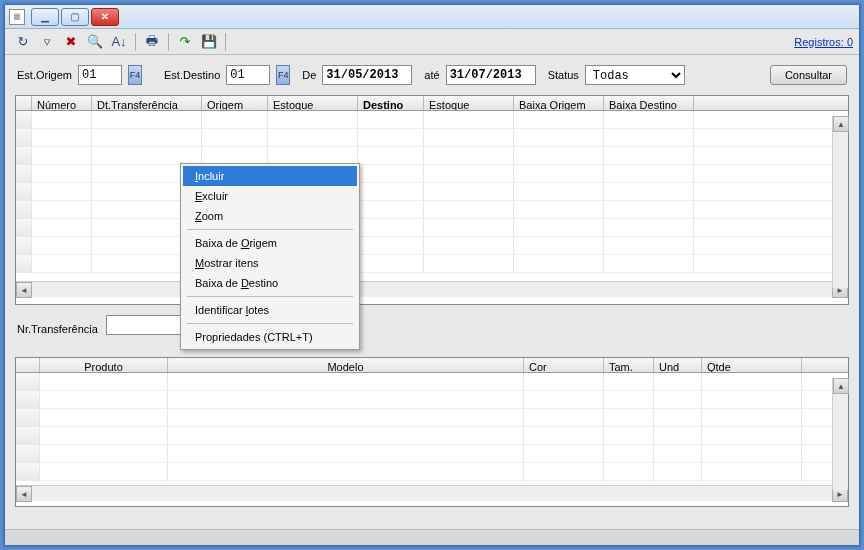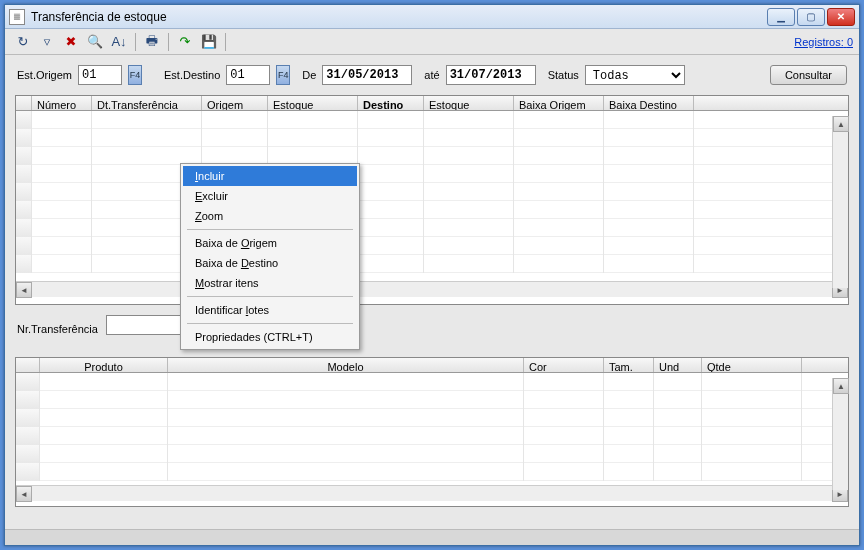"Transferência de estoque" div.title { html: <div>Transferência de estoque</div> -> none }
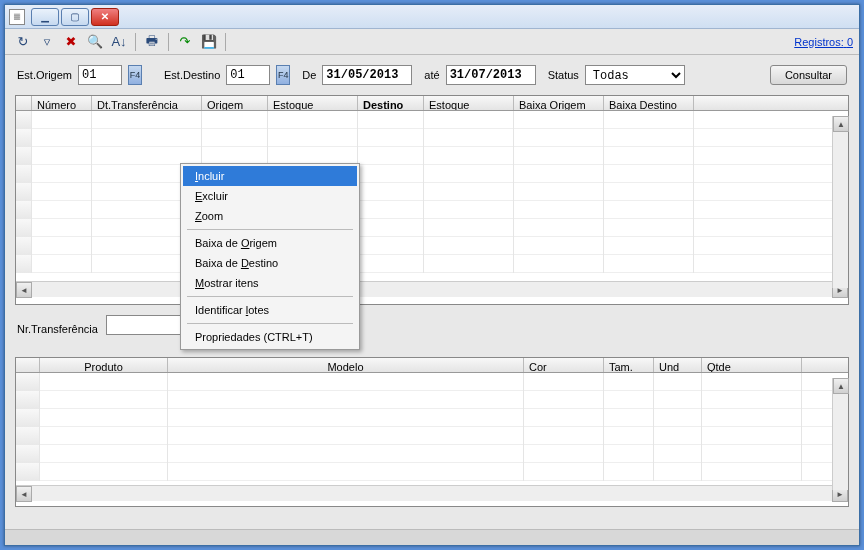"Baixa de Destino" div.ctxitem { order: before "Mostrar itens" -> after "Mostrar itens" }
